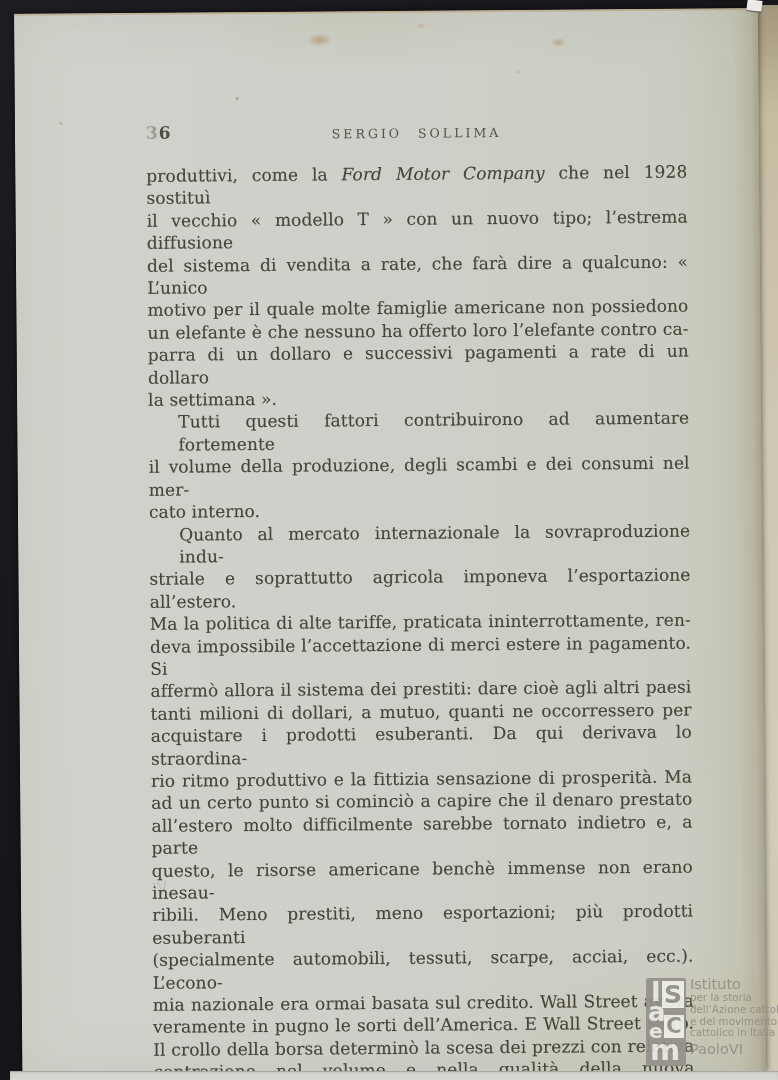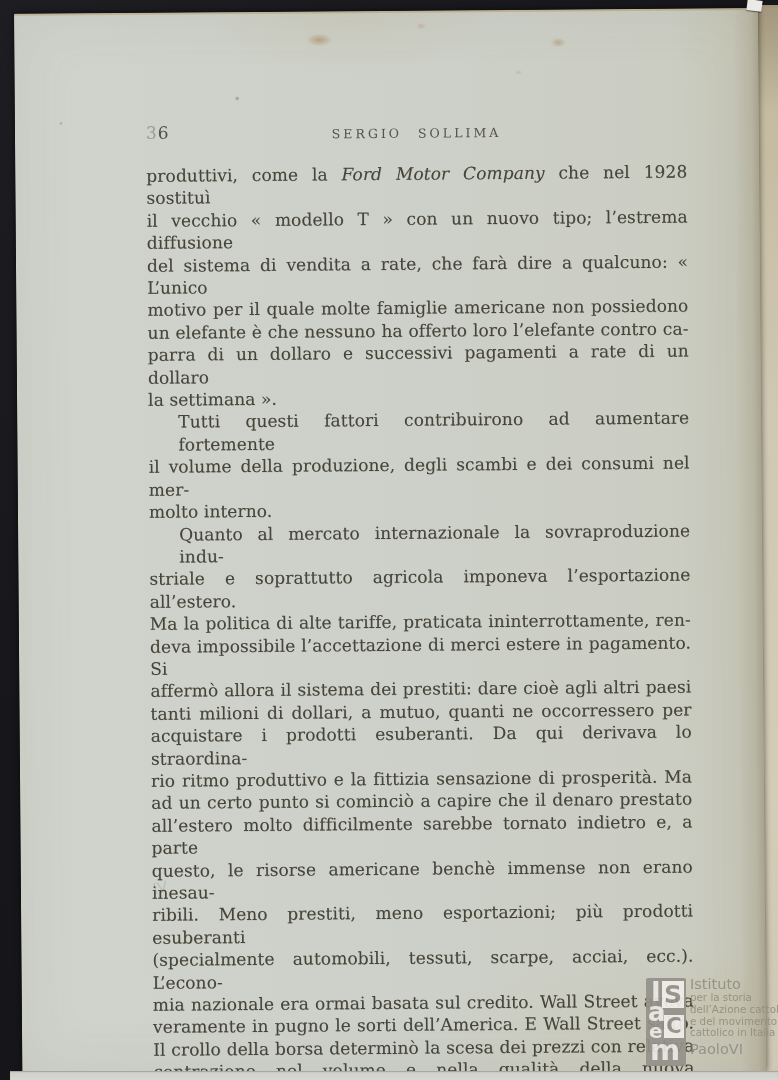"36" .page-number { font-weight: none -> bold }
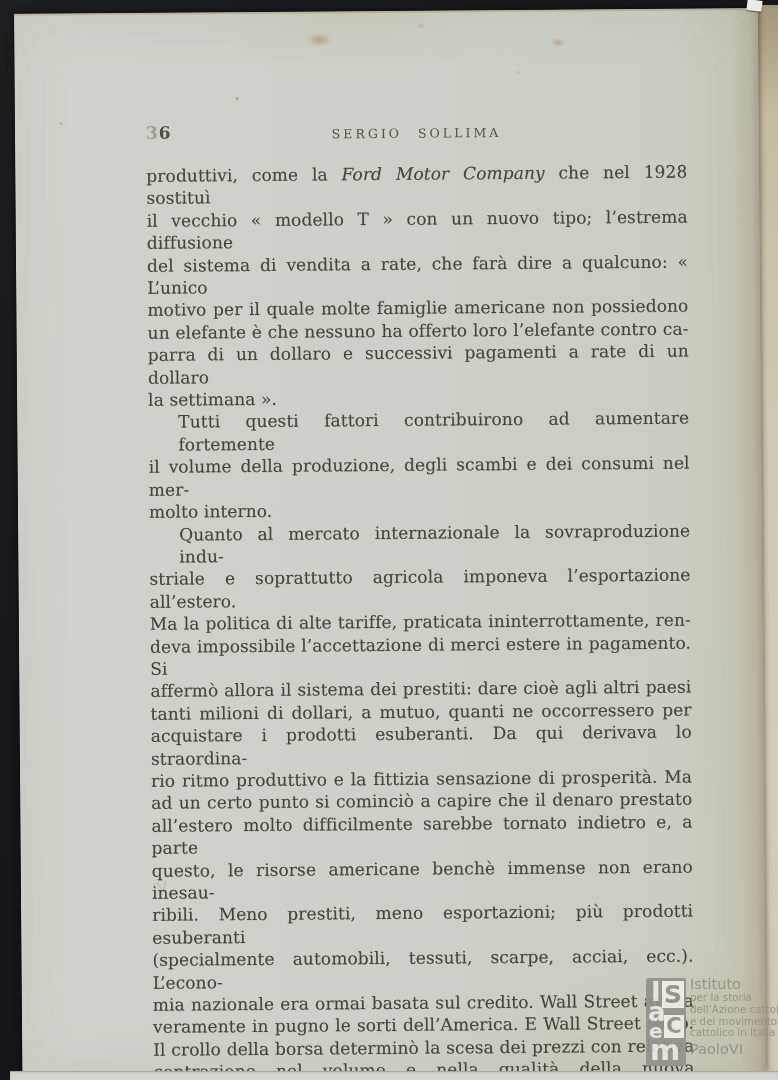"molto interno." span { text: molto -> cato }
